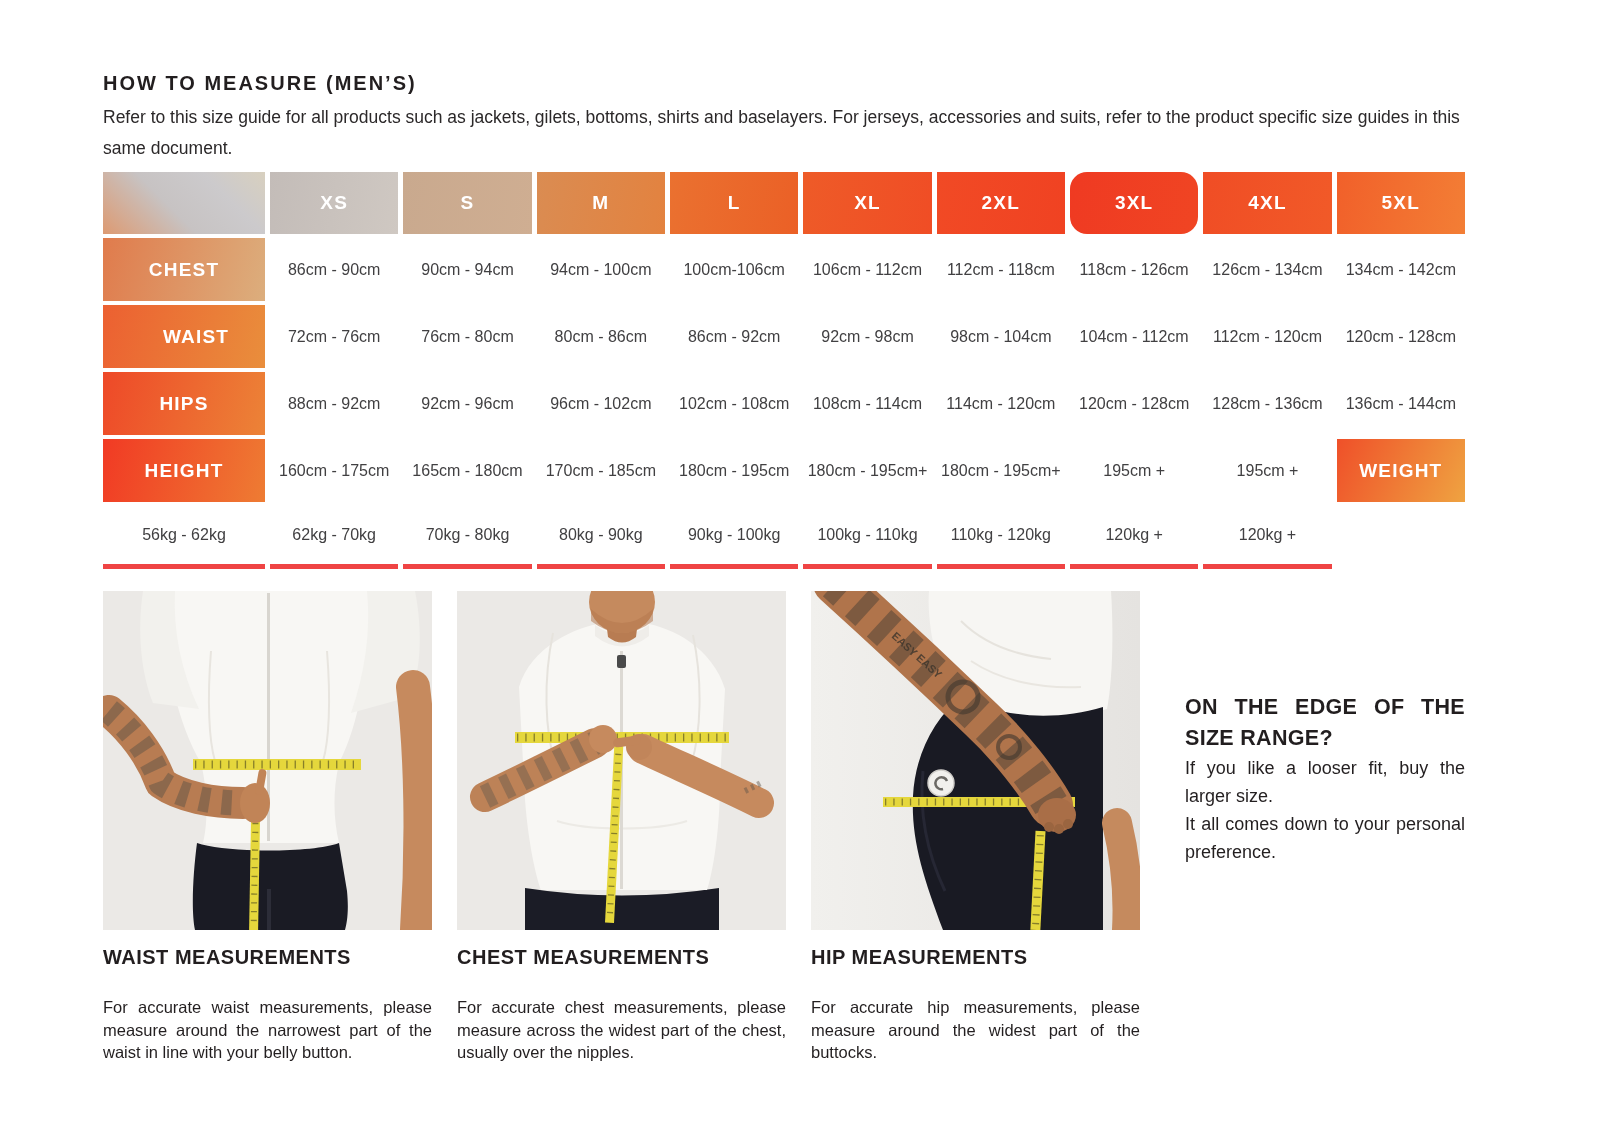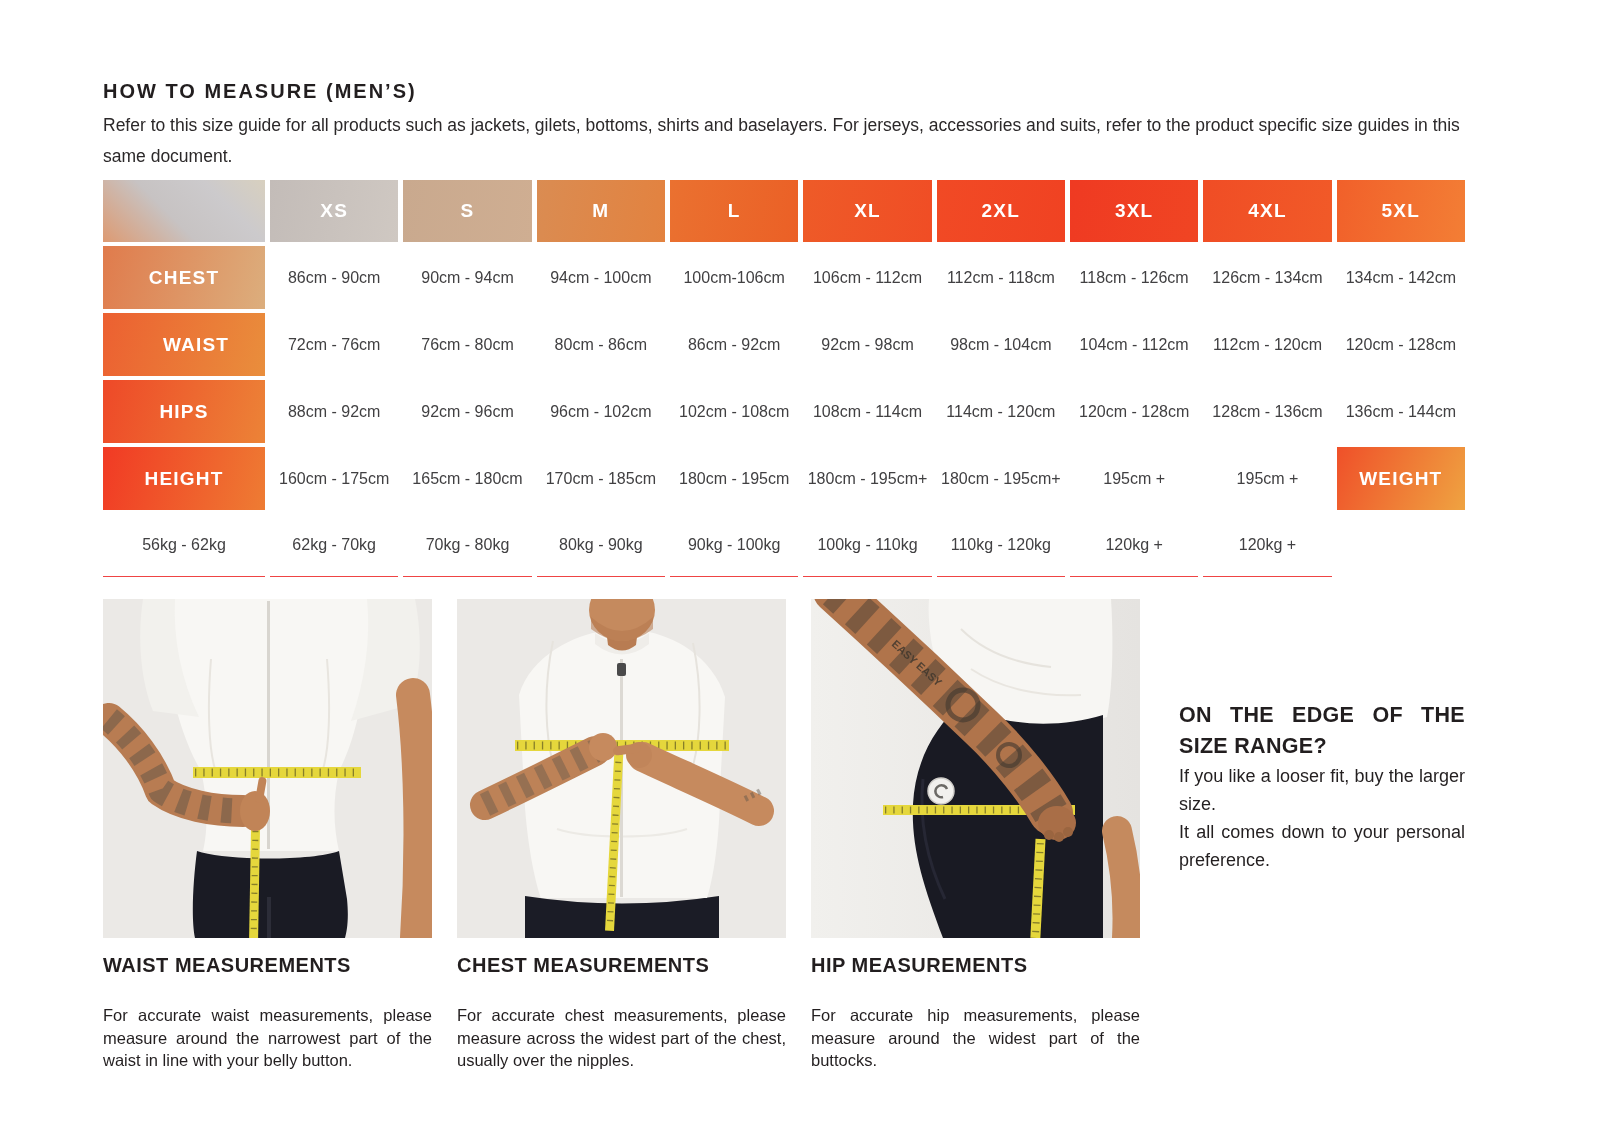"HOW TO MEASURE (MEN’S)" .content { top: 8px -> 0 }
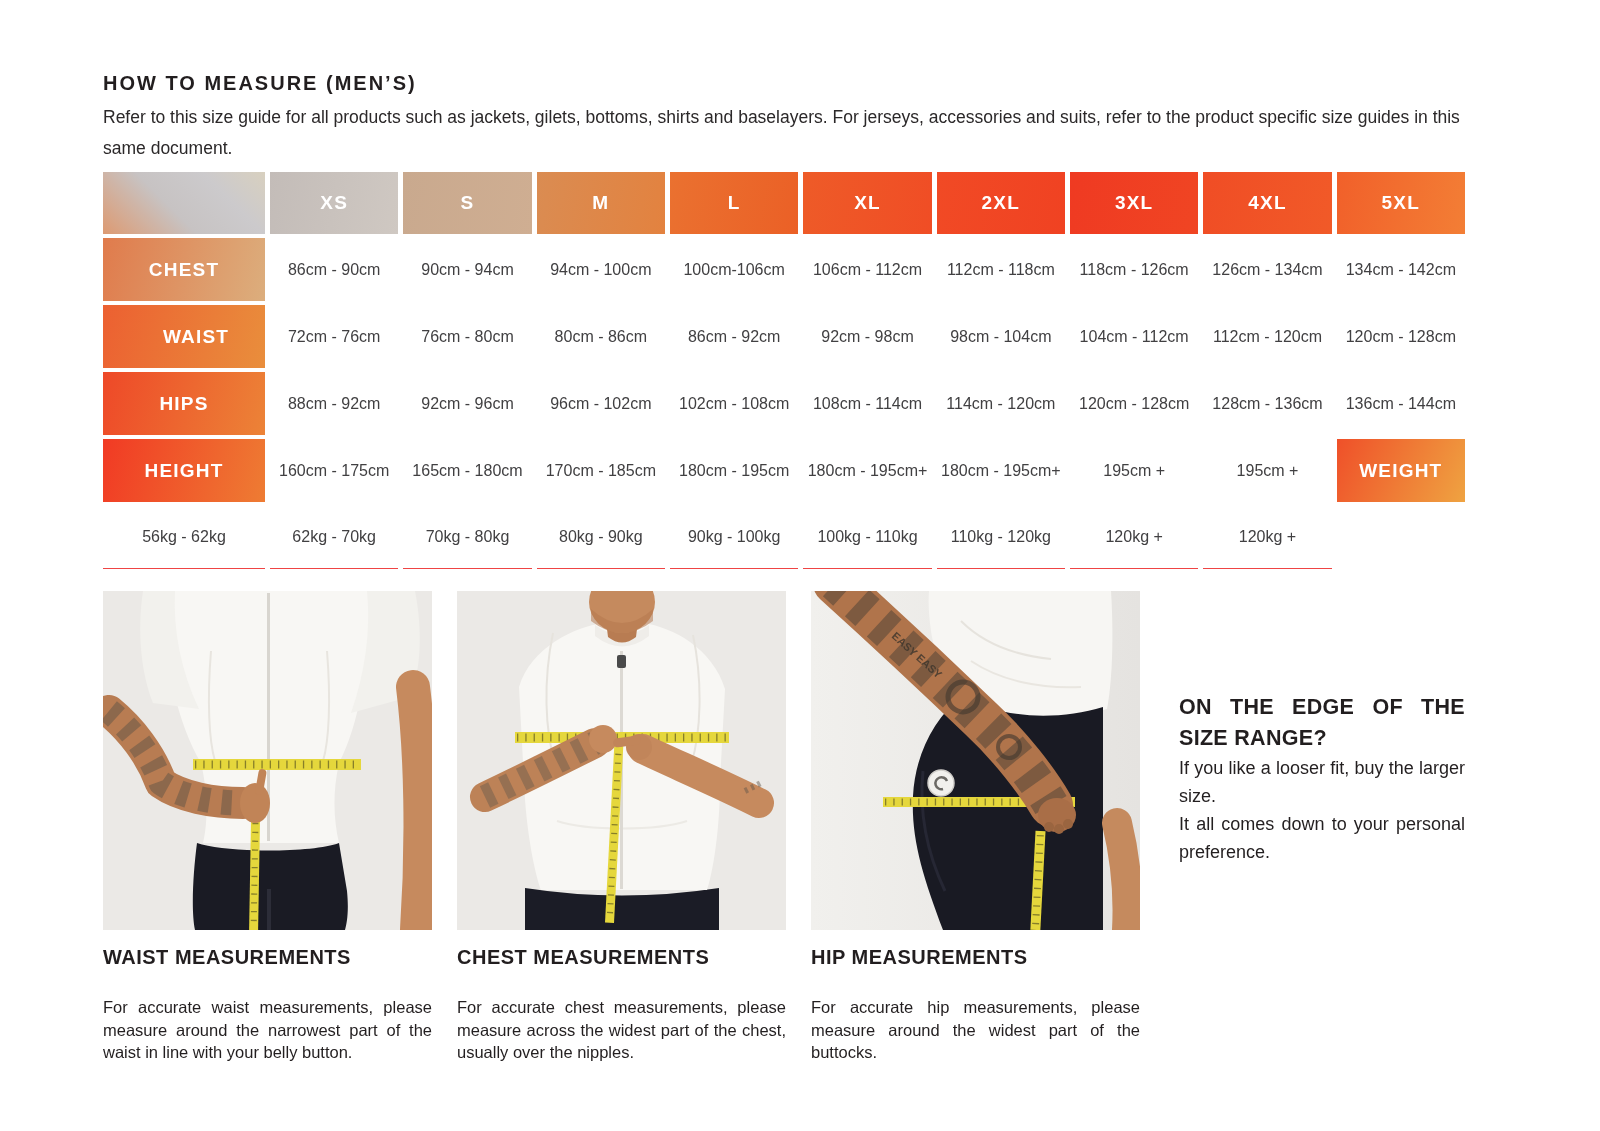"3XL" .hc6 { border-radius: none -> 17px }
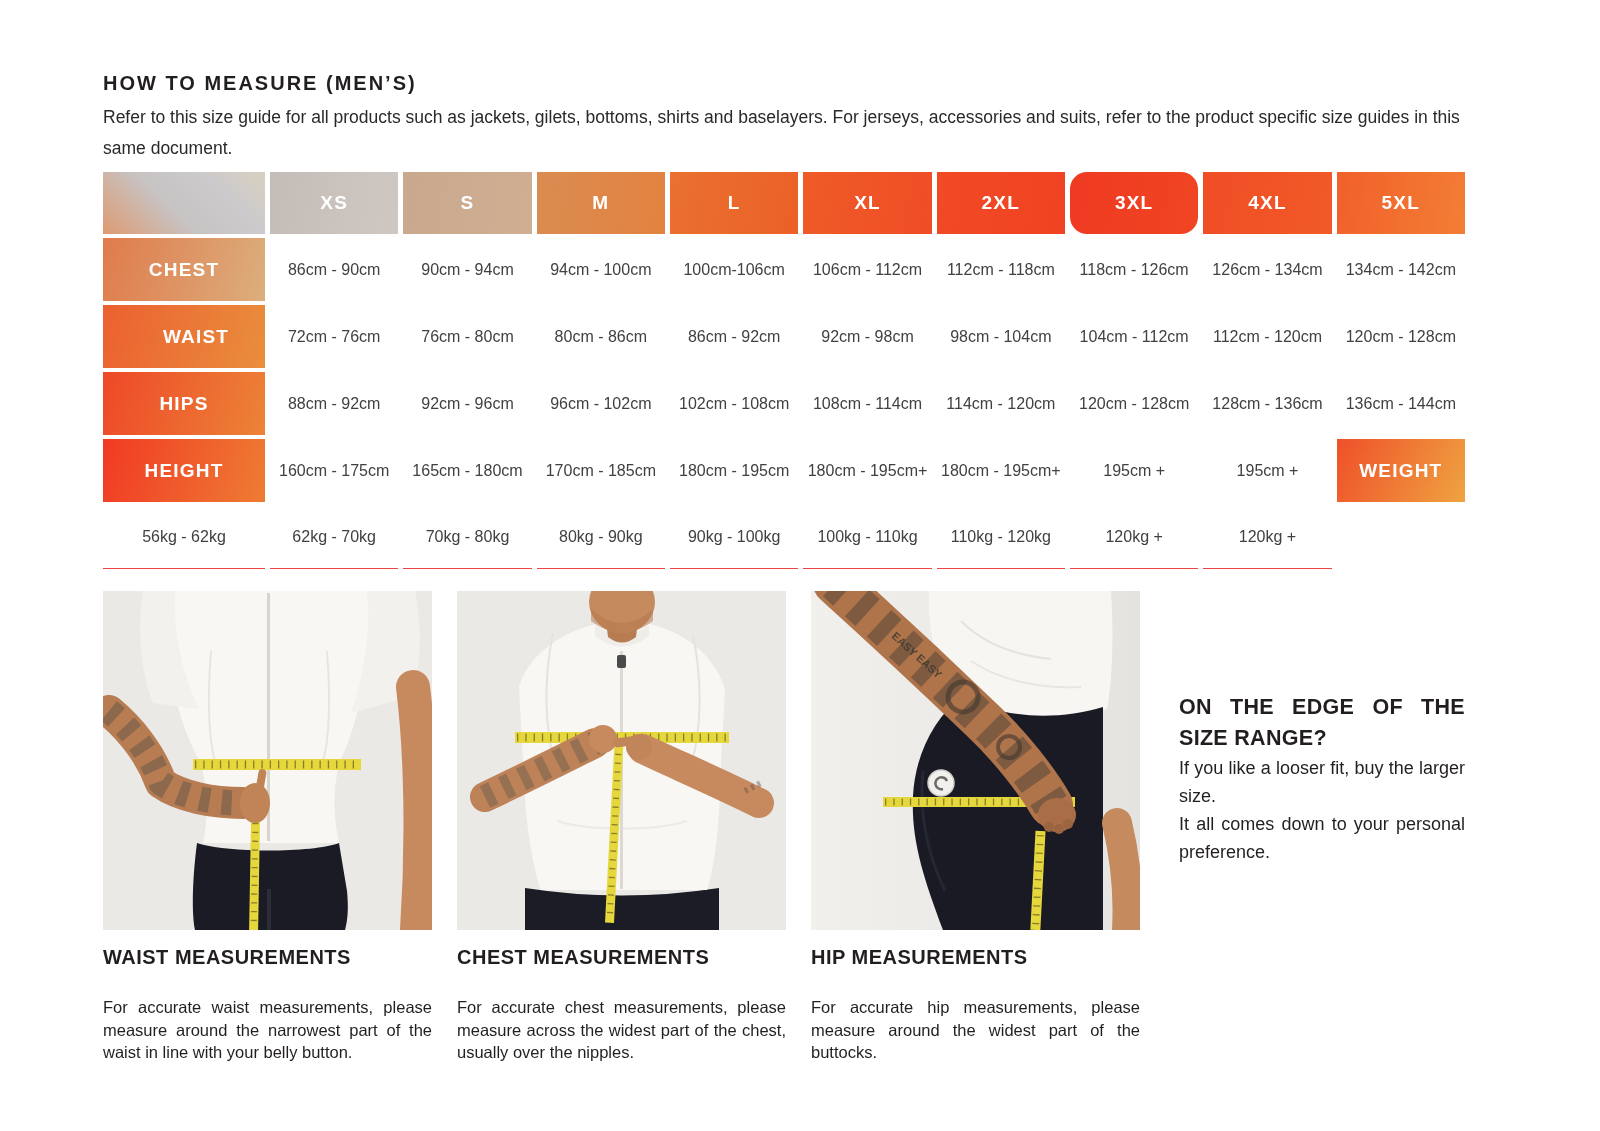"56kg - 62kg" .td.bb { border-bottom: 1px solid #ef4444 -> 5px solid #ef4444 }
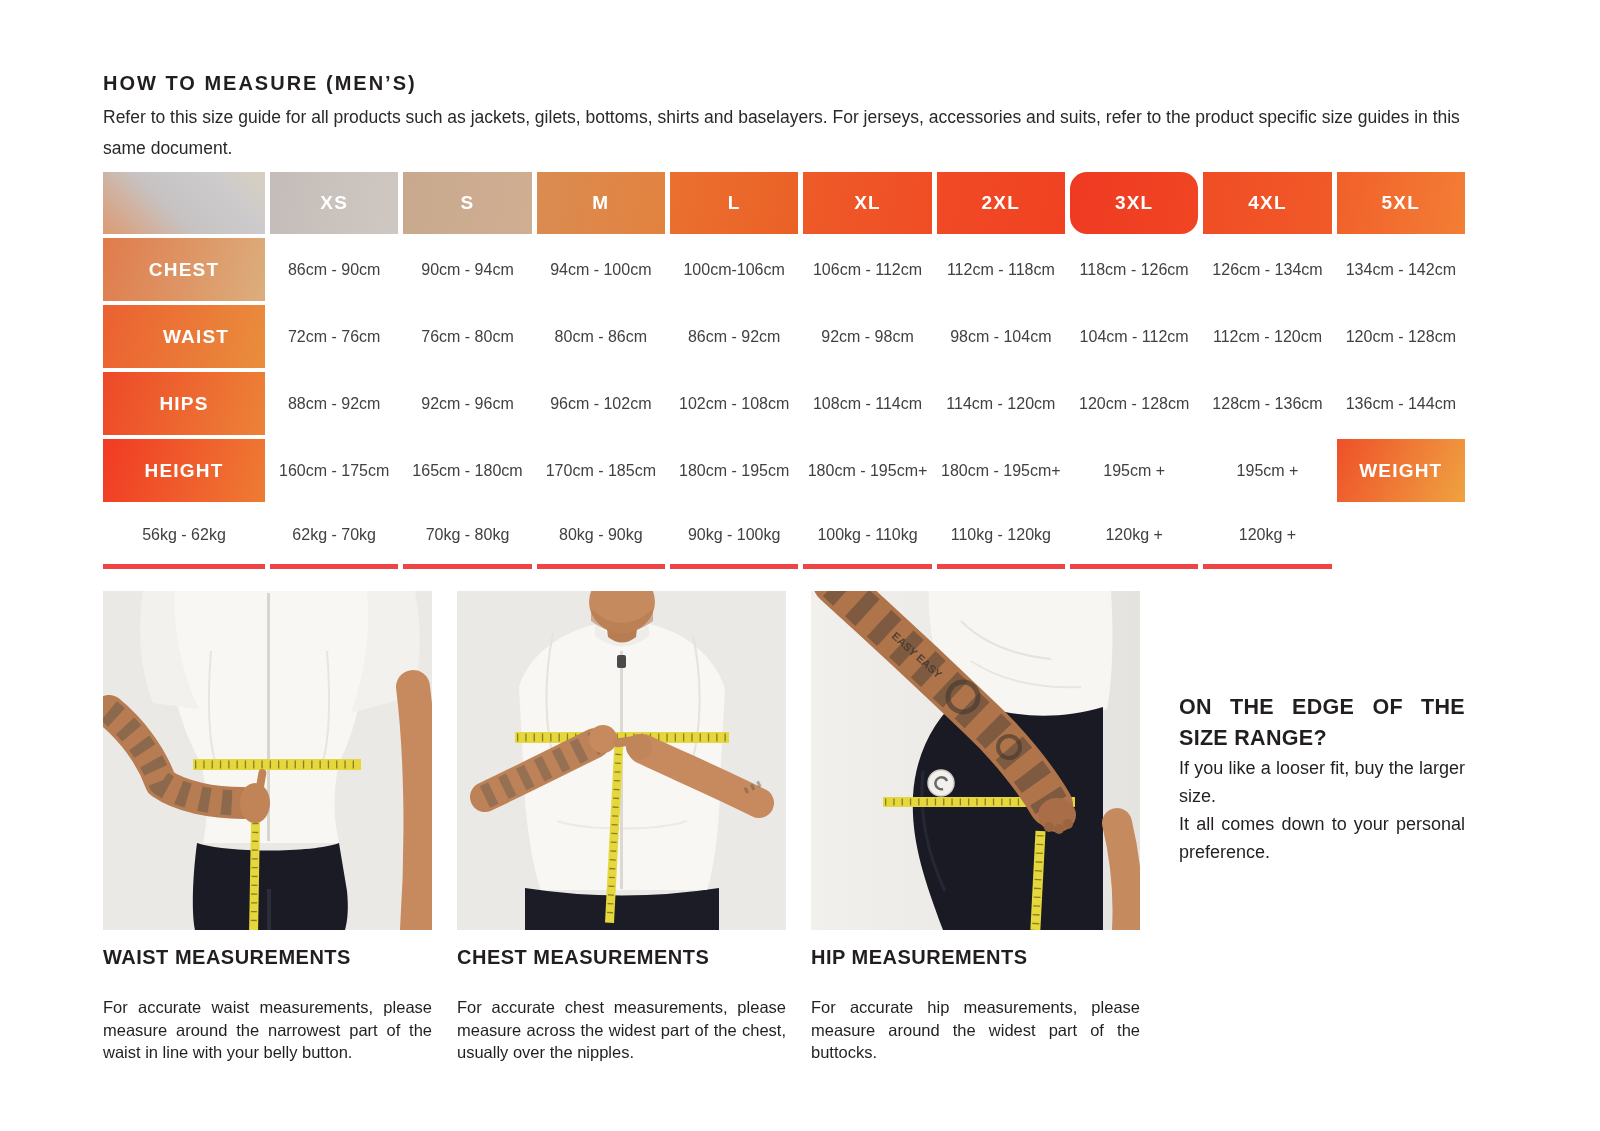"ON THE EDGE OF THE" .edge-note { margin-left: 14px -> 20px }
